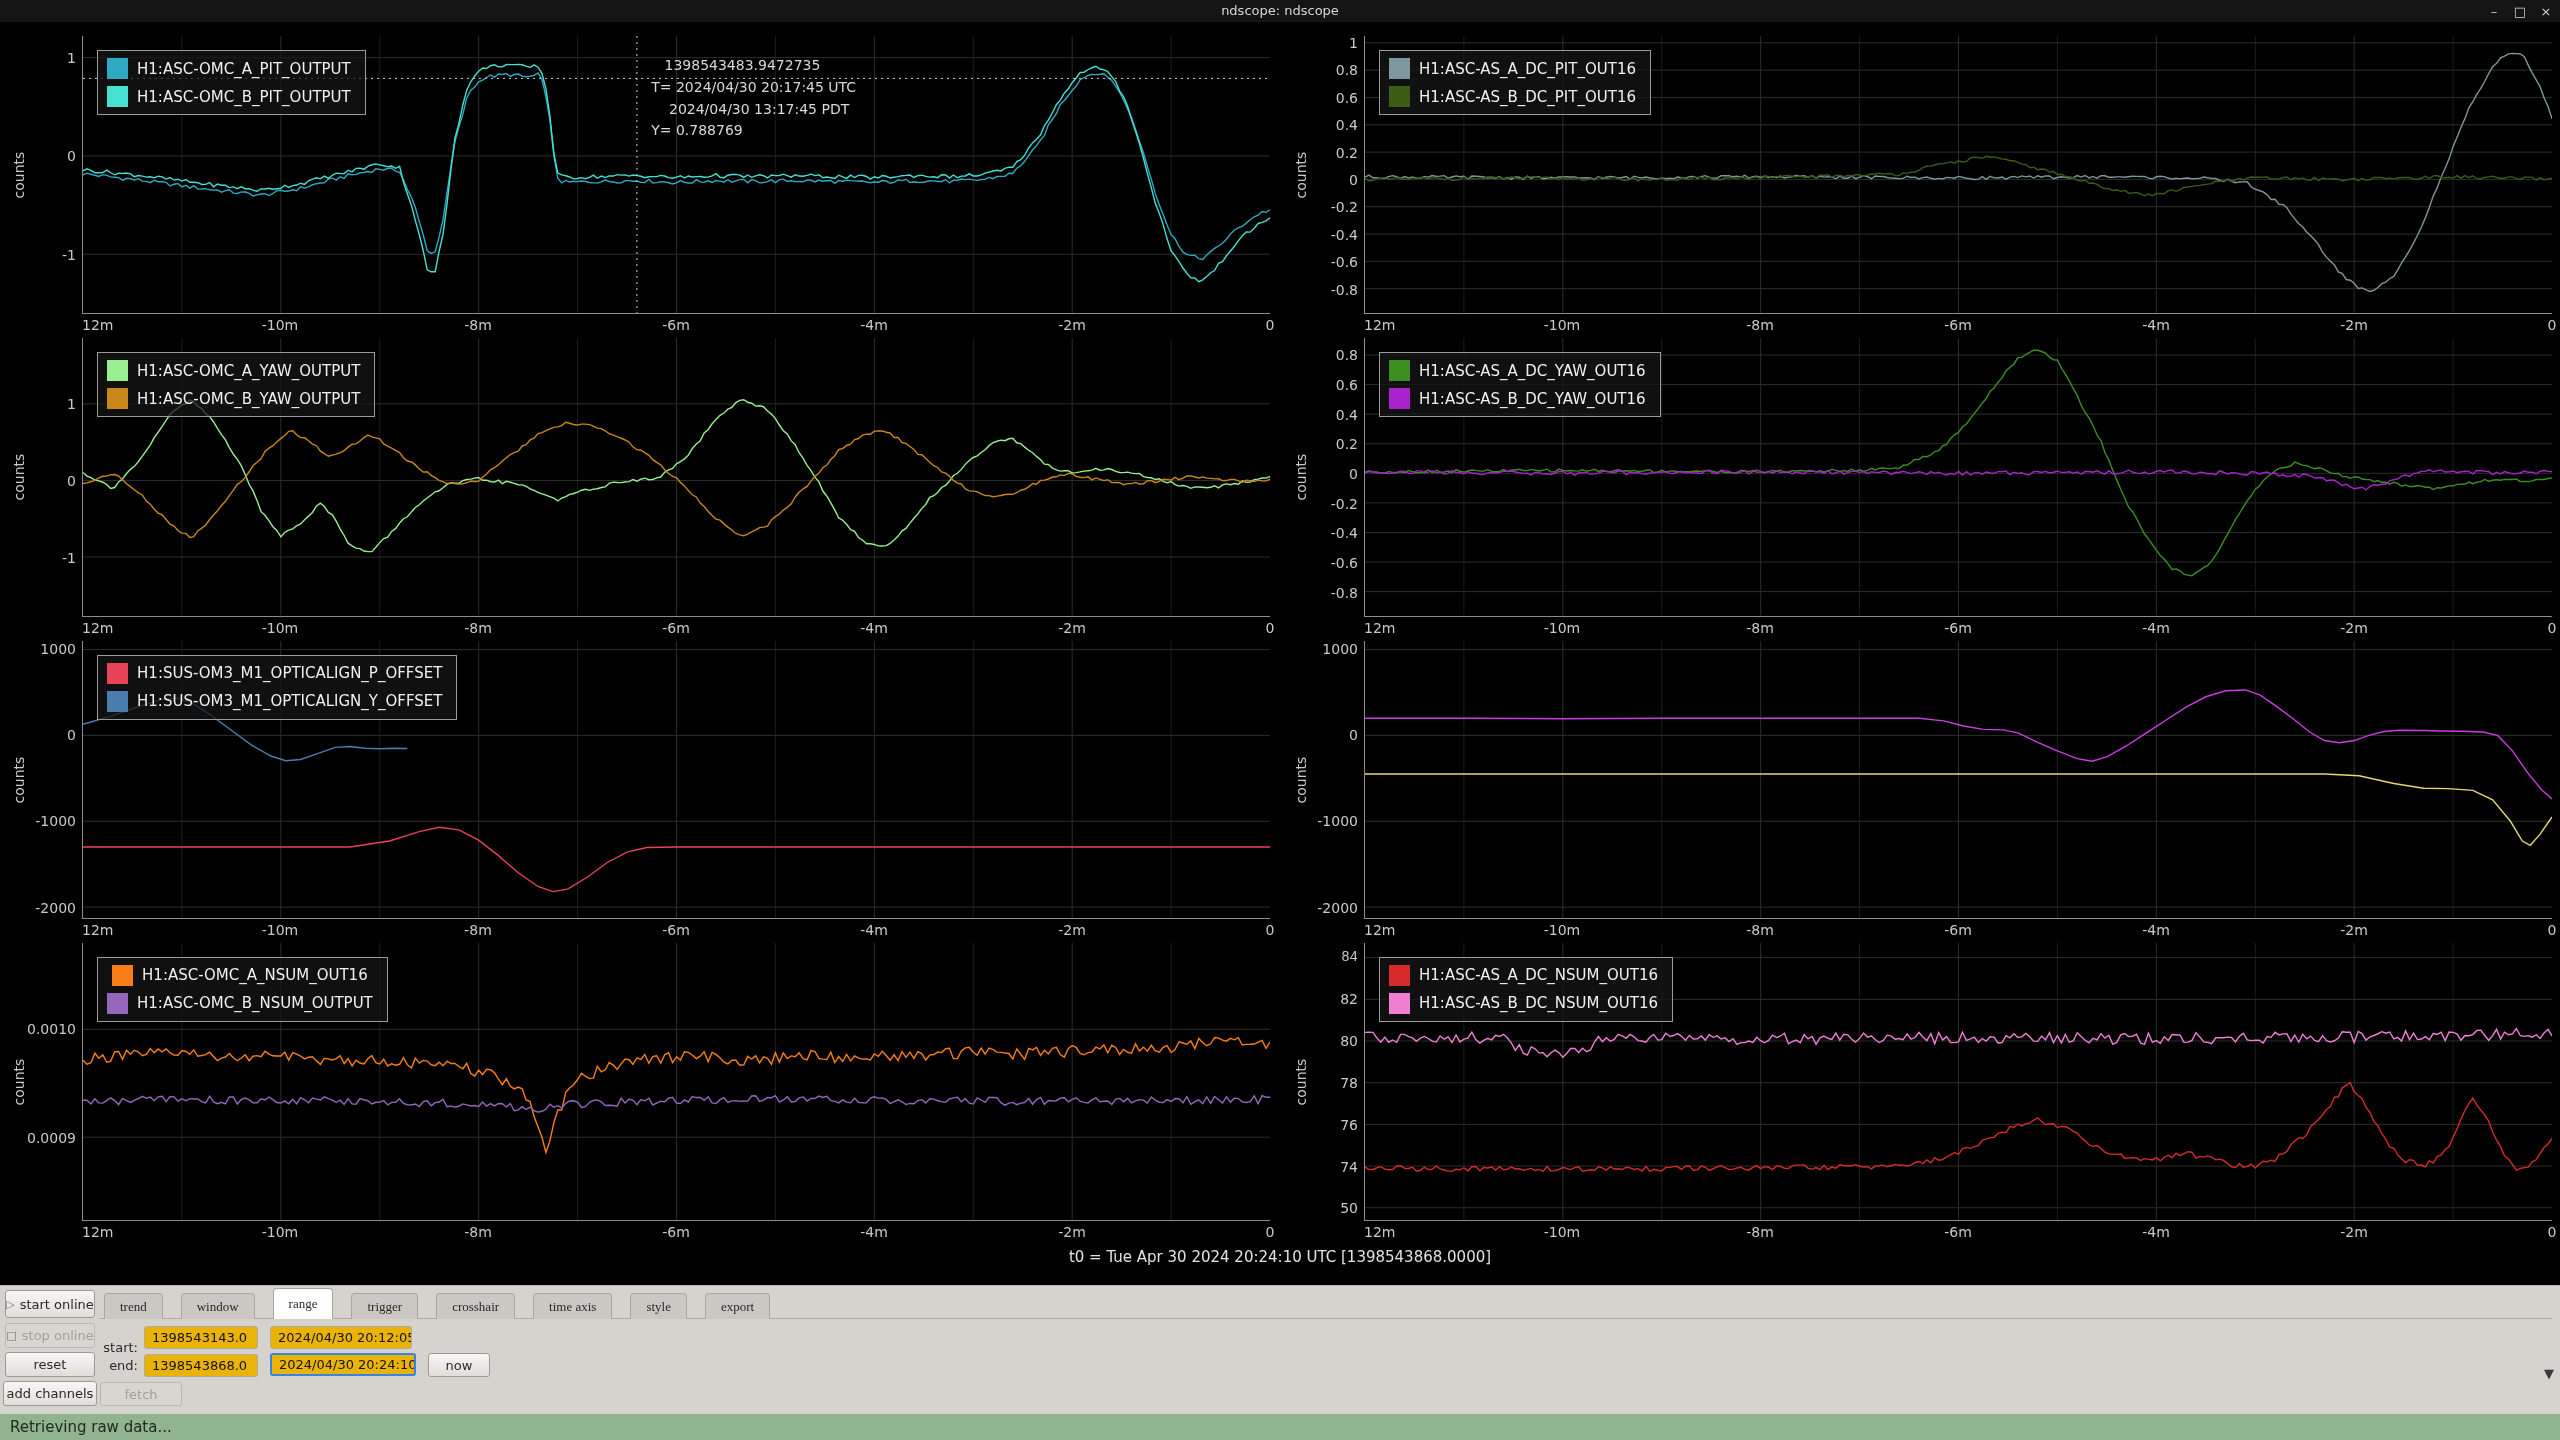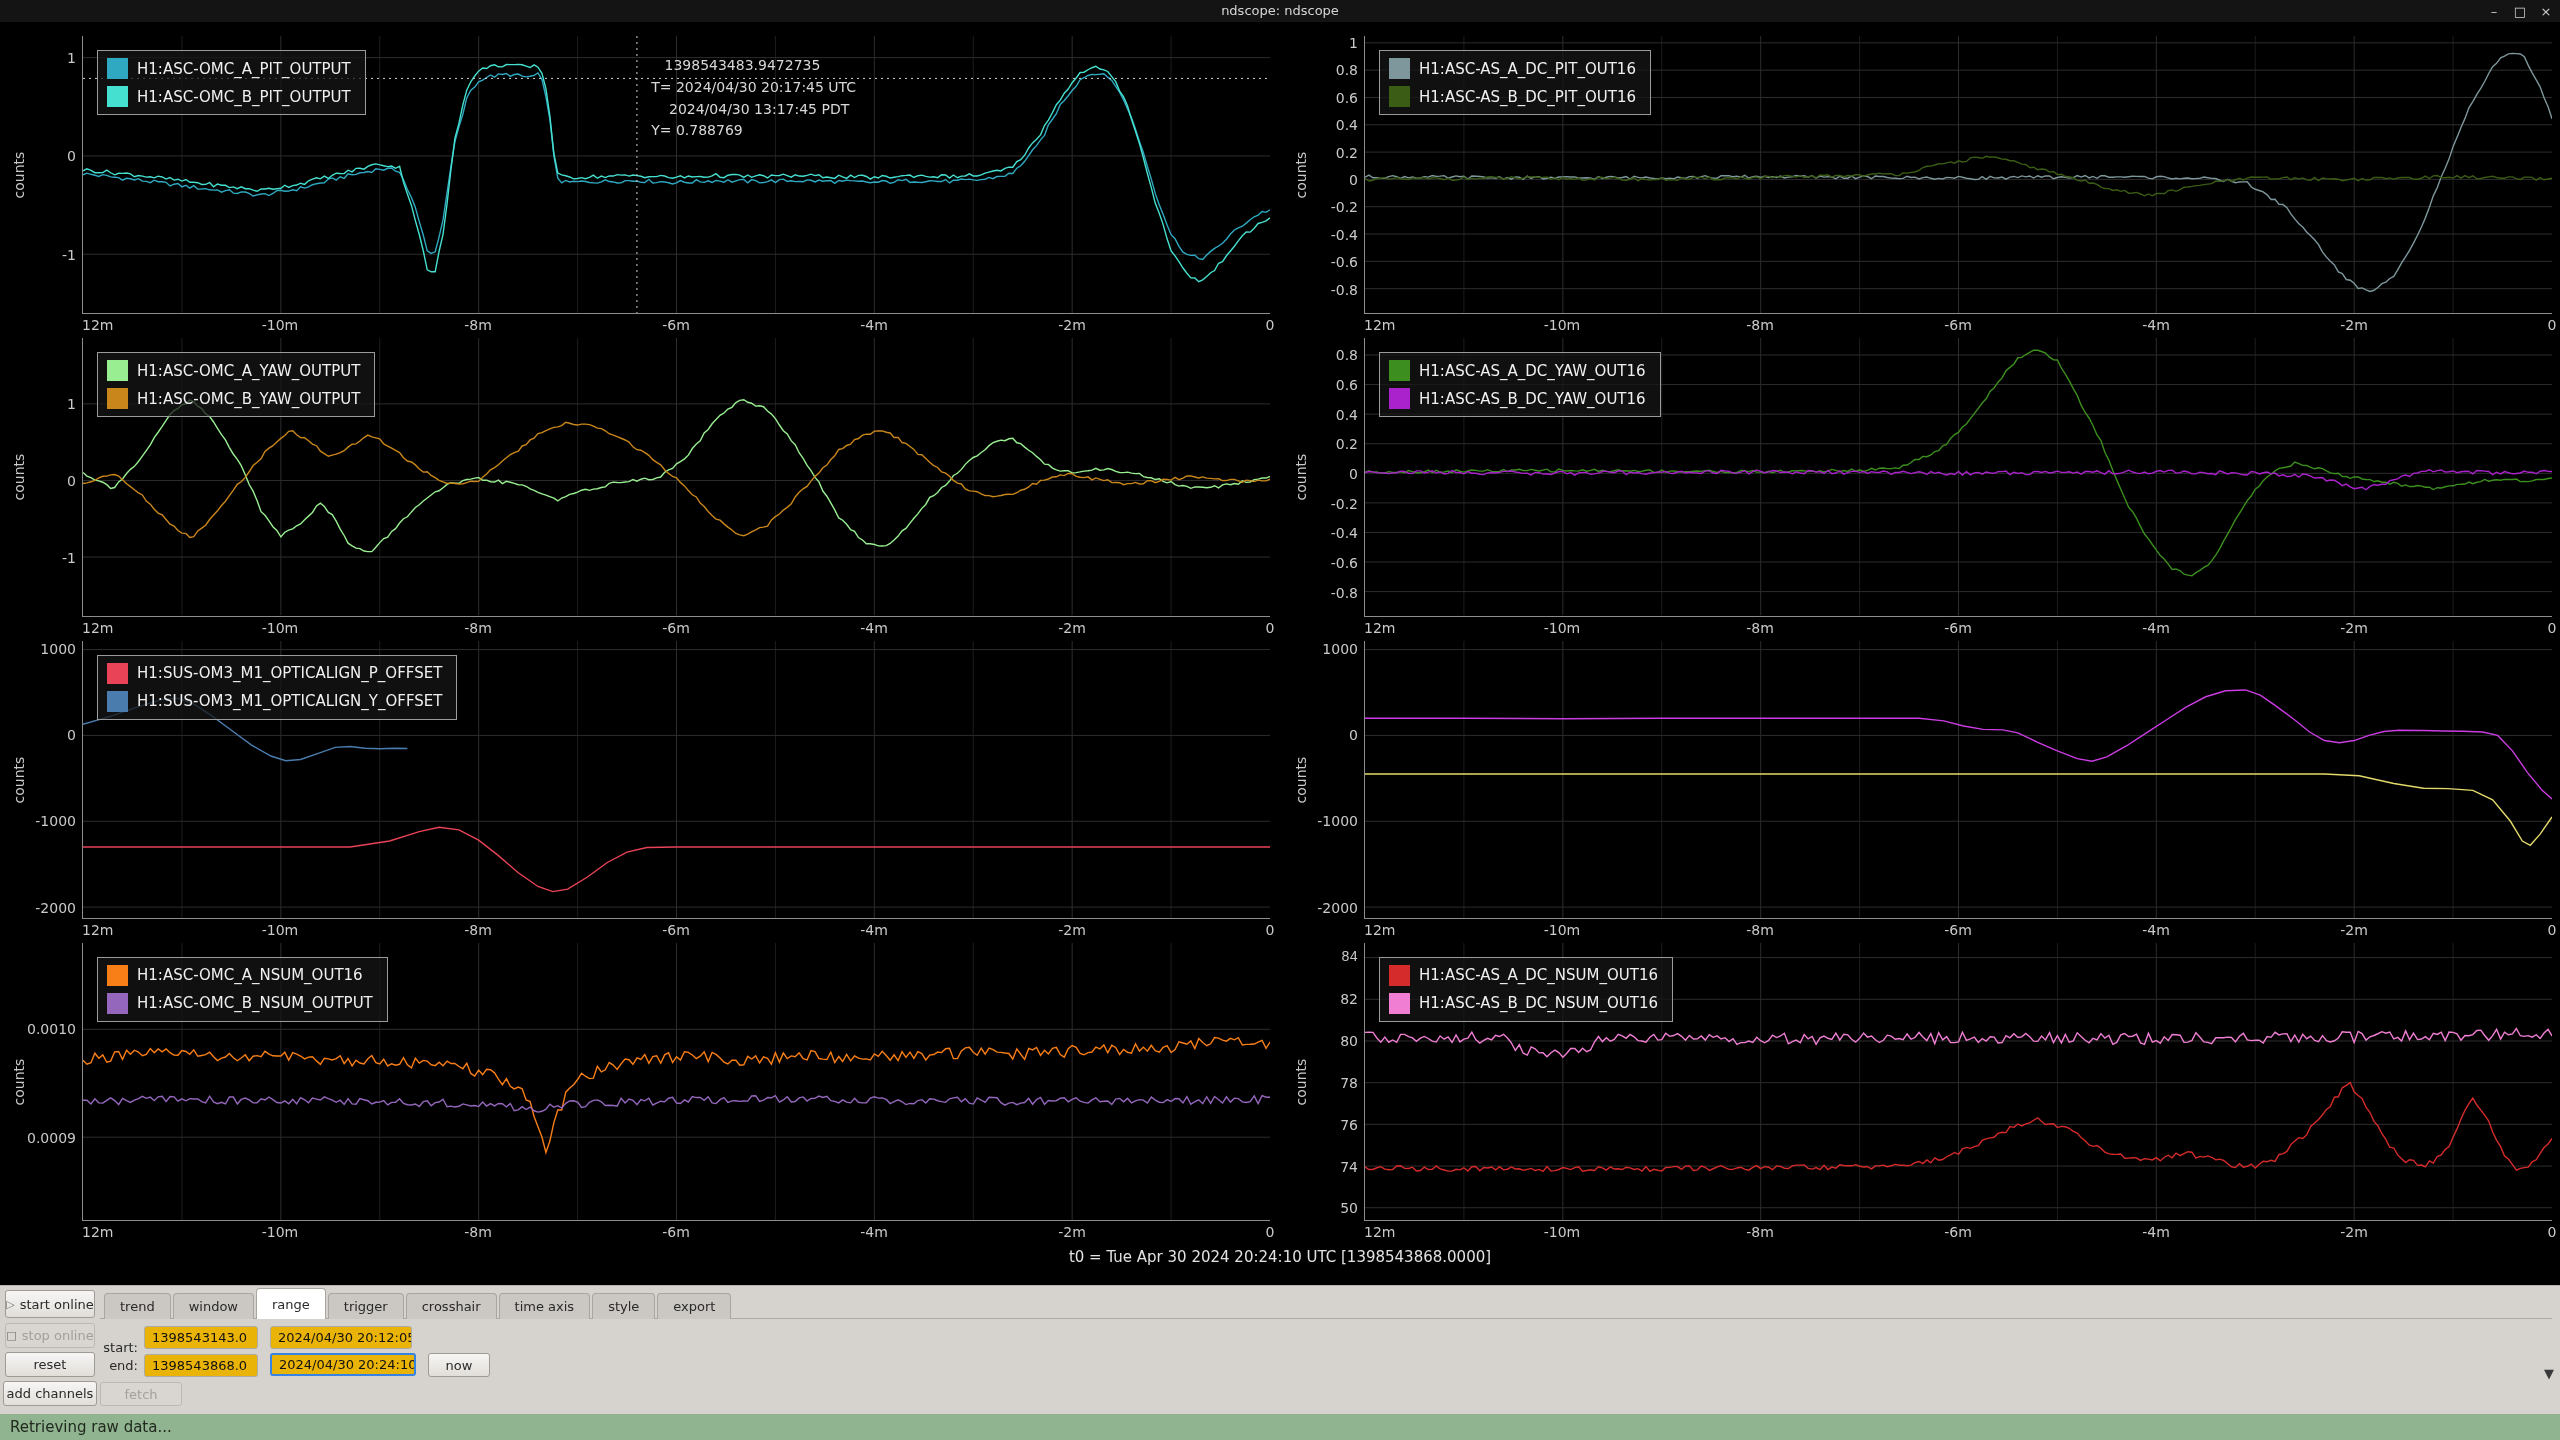"H1:ASC-OMC_A_PIT_OUTPUT" .legend { align-items: none -> center }
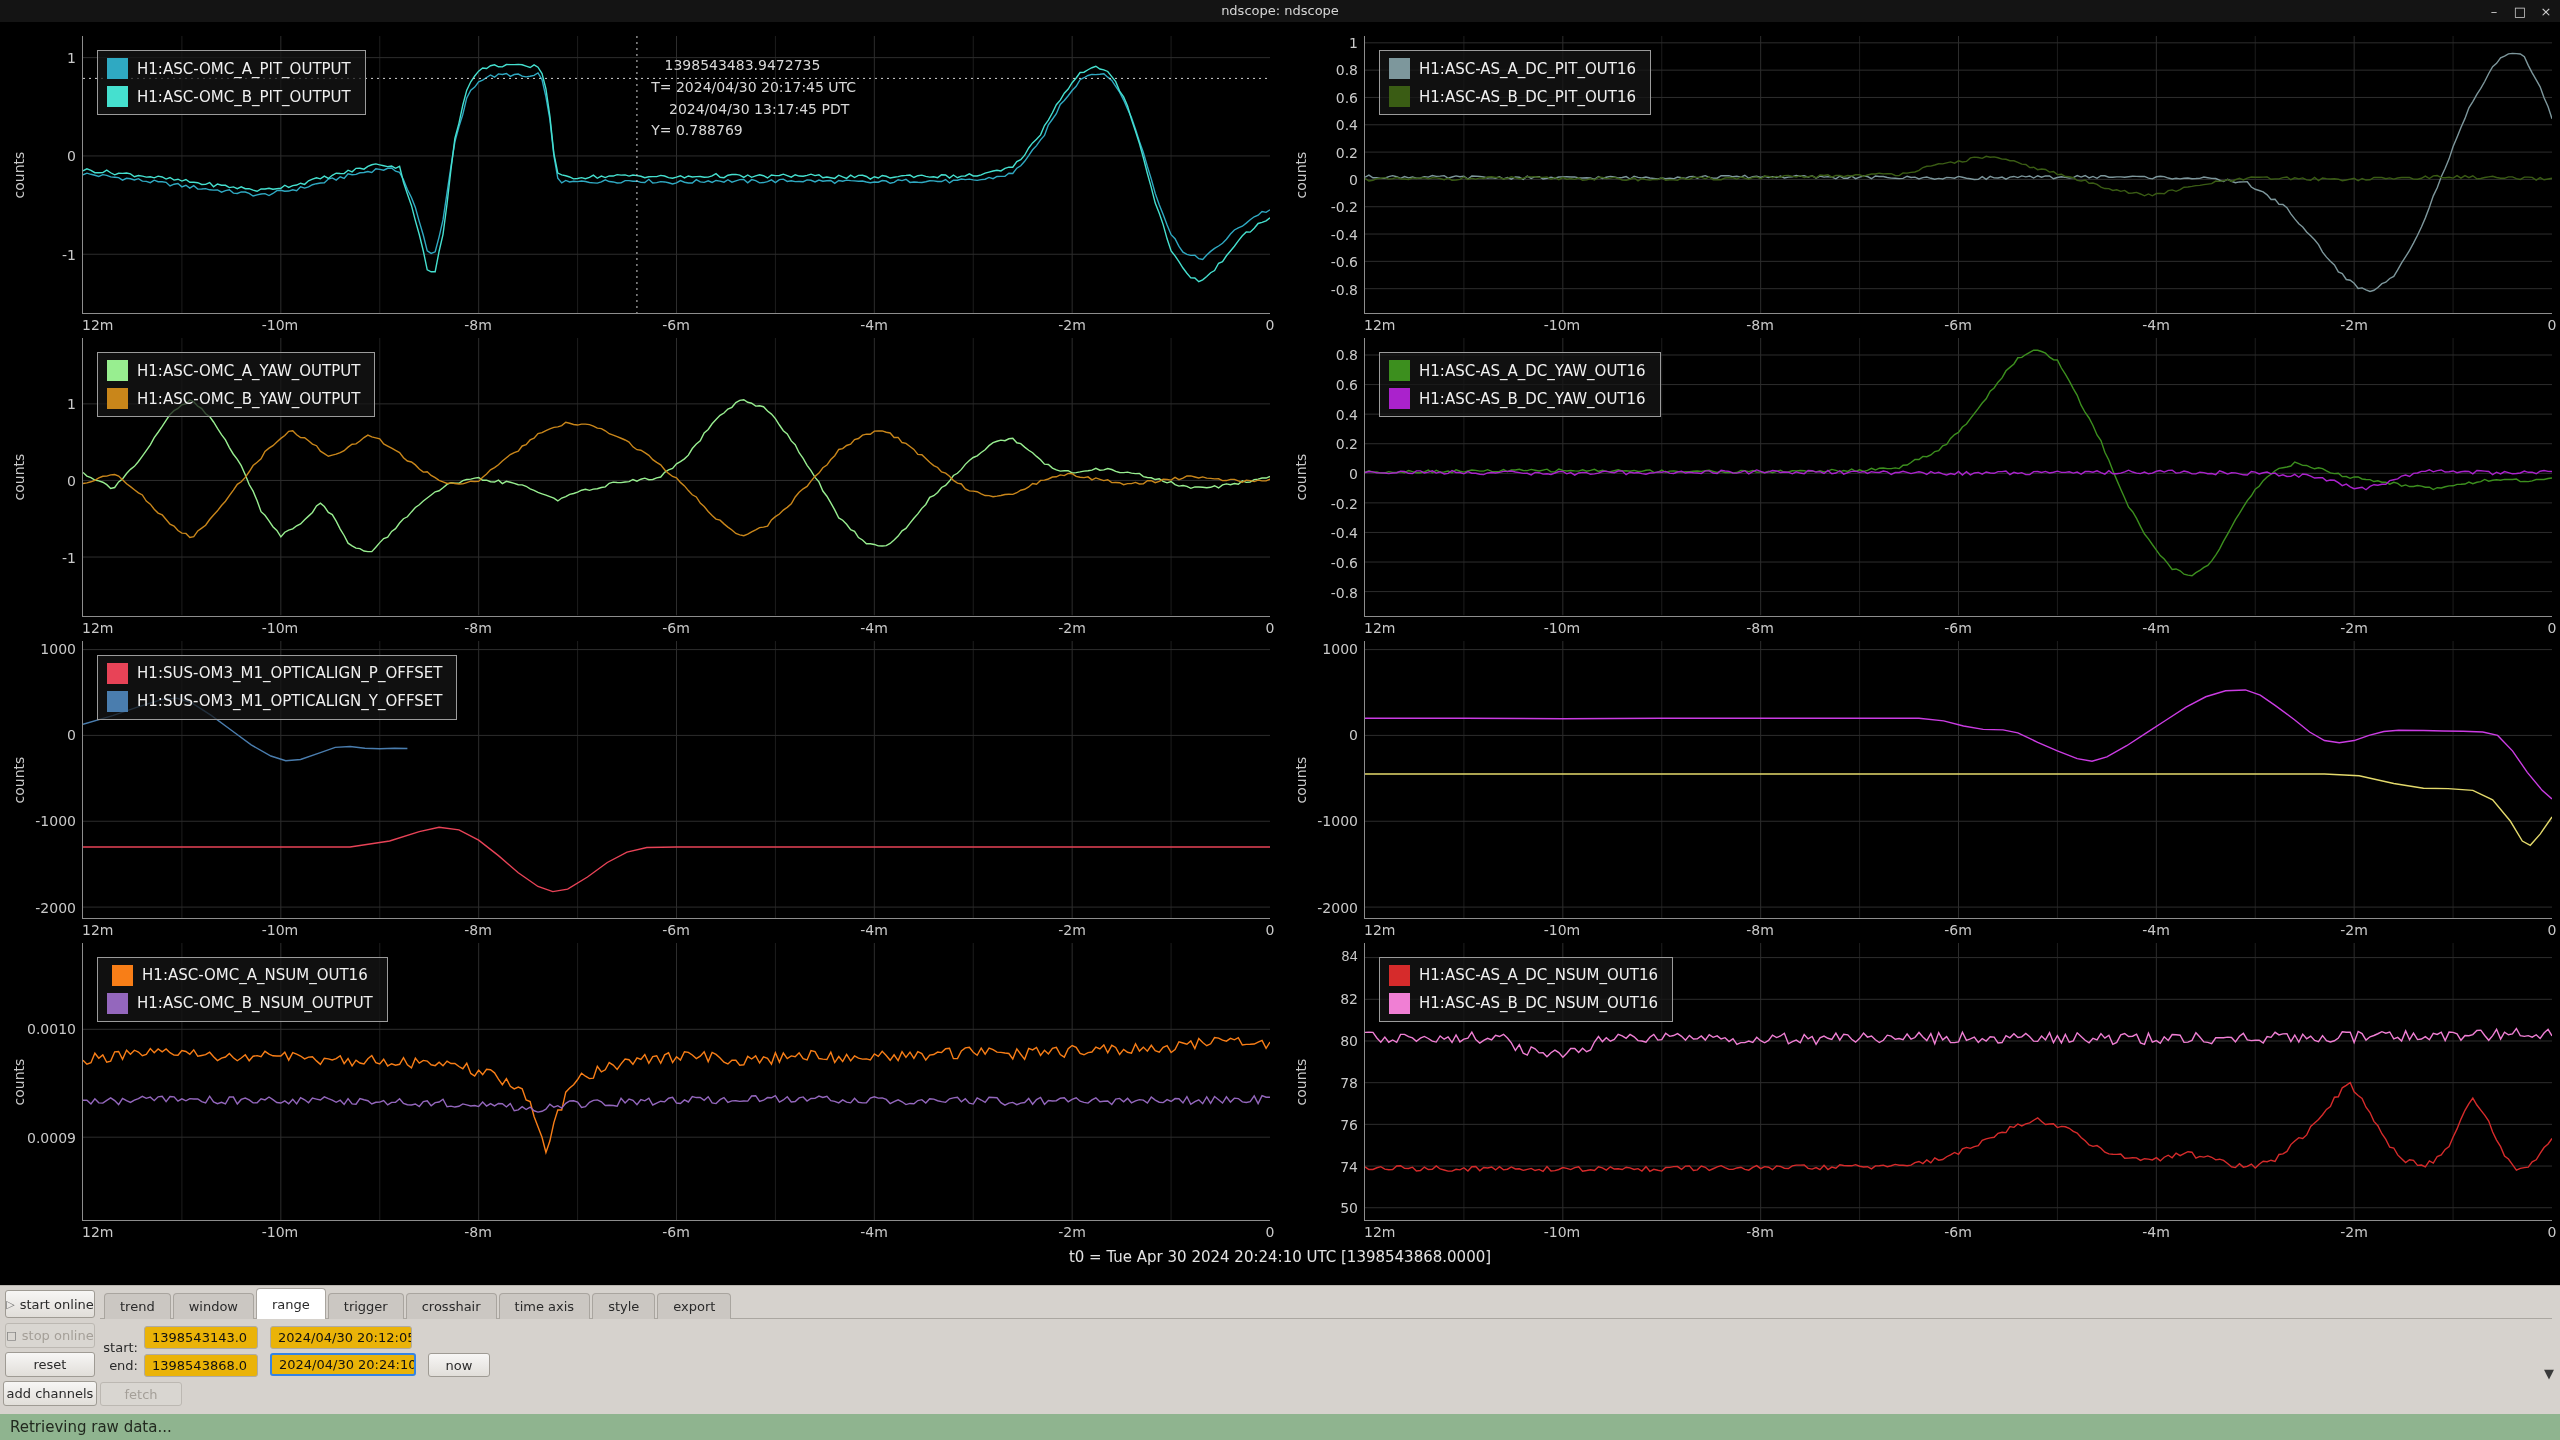"trend" .tab { font-family: none -> Liberation Serif, serif; margin-right: 2px -> 18px }
